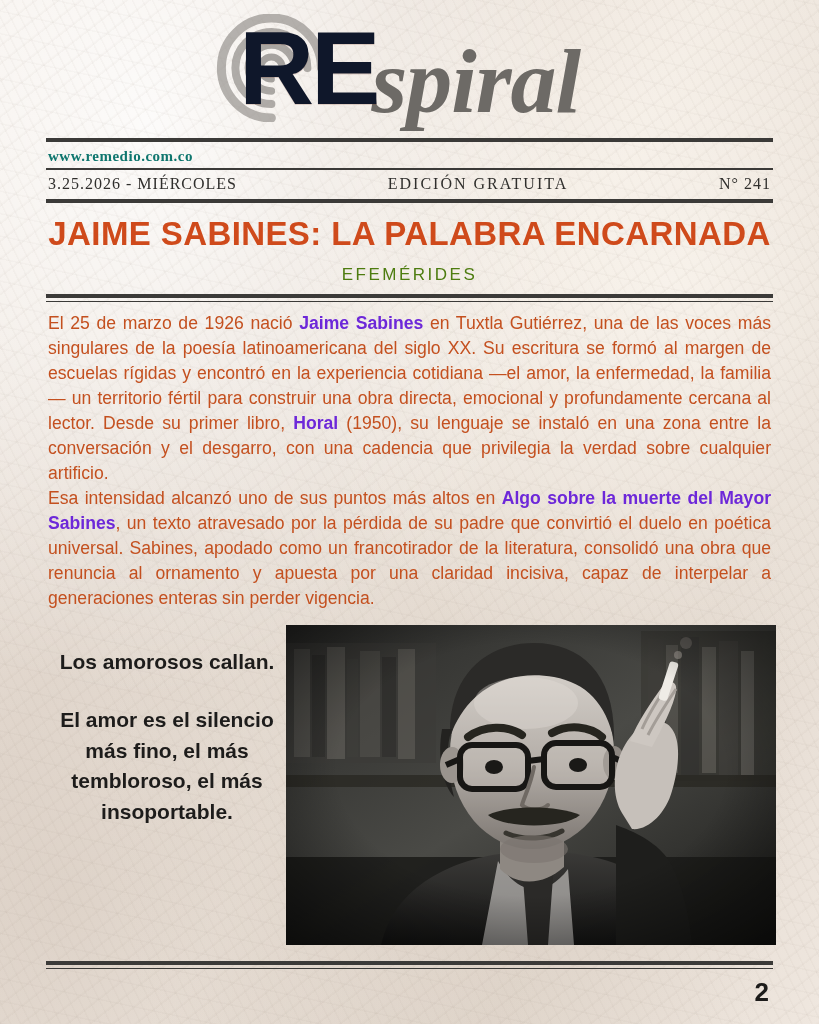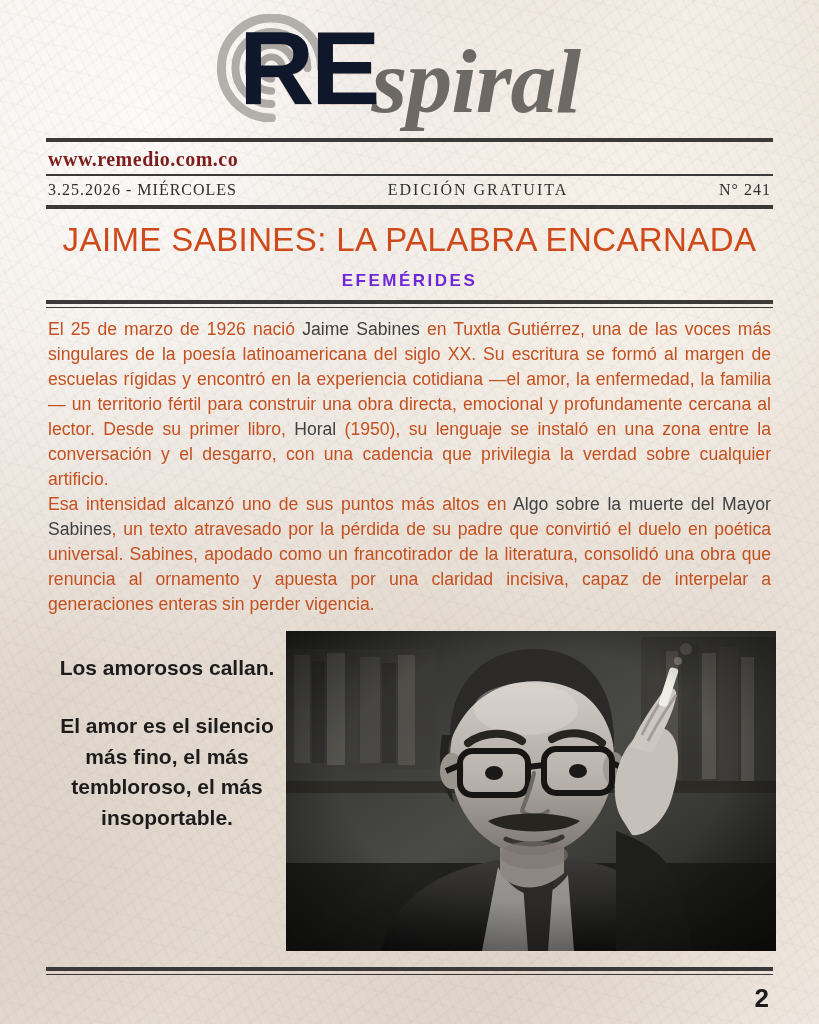"www.remedio.com.co" .site-url { color: #7f1d1d -> #0f766e; font-size: 20px -> 15px }
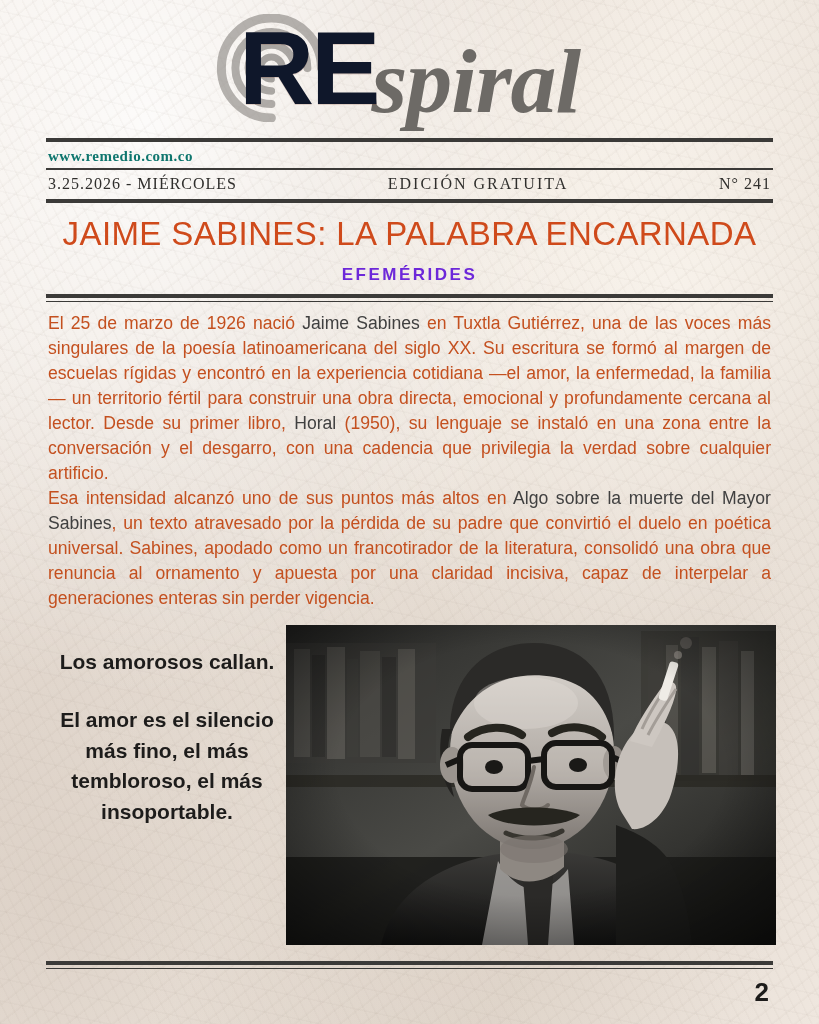"JAIME SABINES: LA PALABRA ENCARNADA" .headline .line { font-weight: normal -> bold }
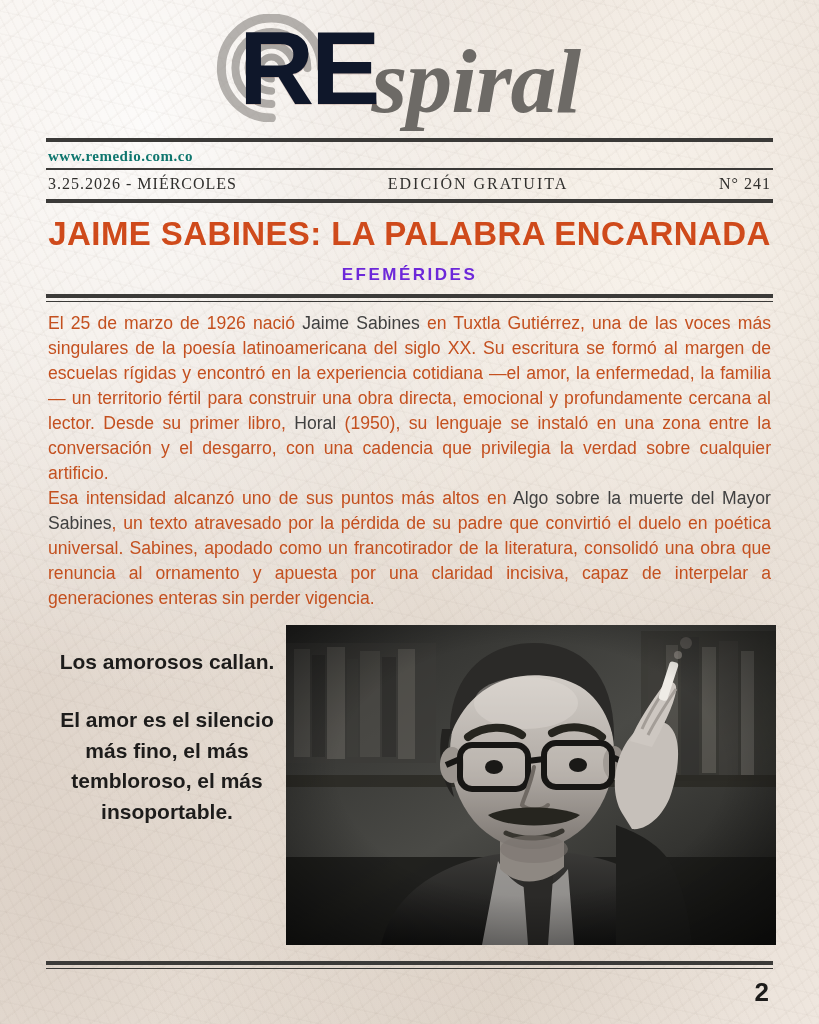"EFEMÉRIDES" .kicker { color: #6d28d9 -> #4d7c0f; font-weight: bold -> normal }
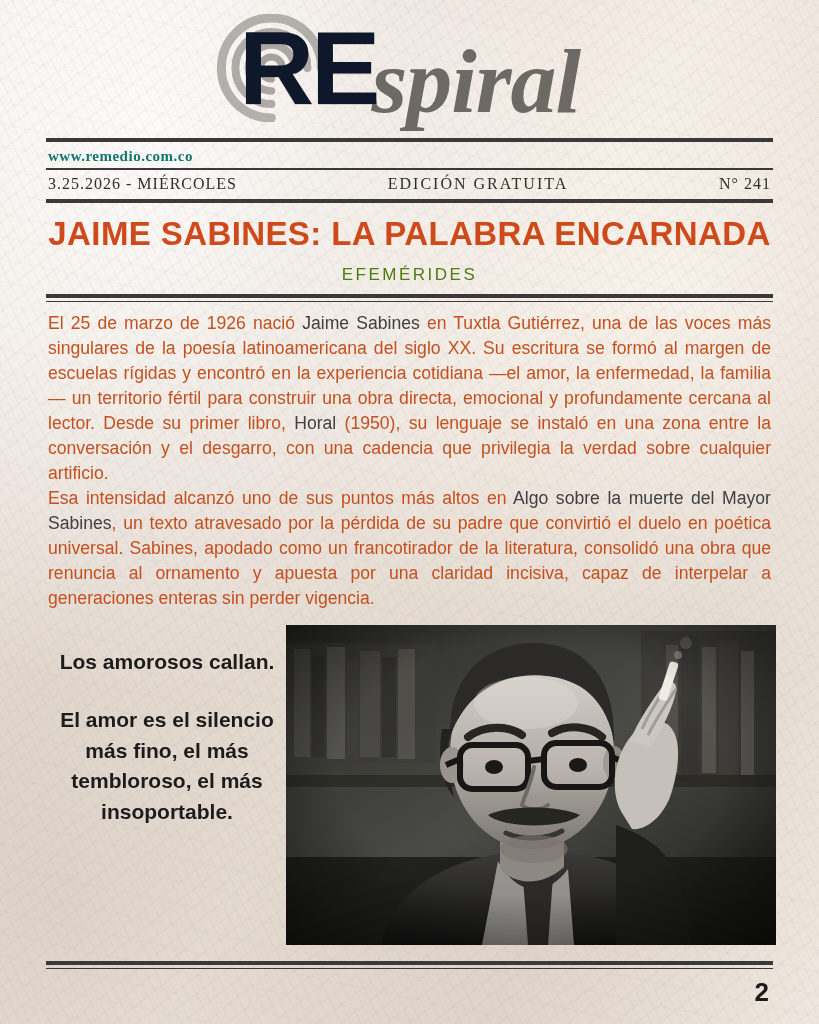"Jaime Sabines" .bodytext b { color: #404040 -> #6d28d9; font-weight: normal -> bold }
